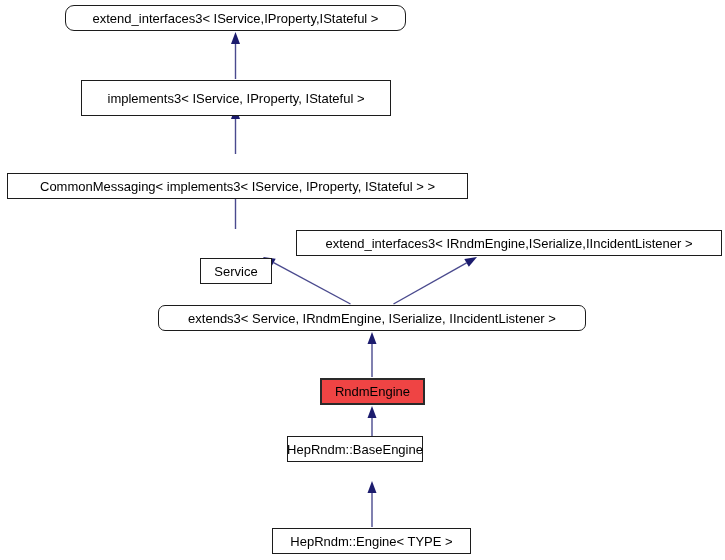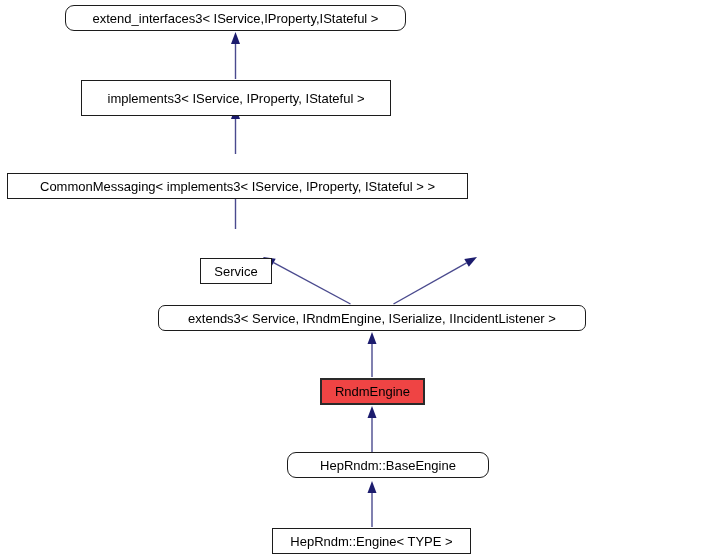"extend_interfaces3<" div.node { html: none -> <div>extend_interfaces3&lt; IRndmEngine,ISerialize,IIncidentListener &gt;</div> }
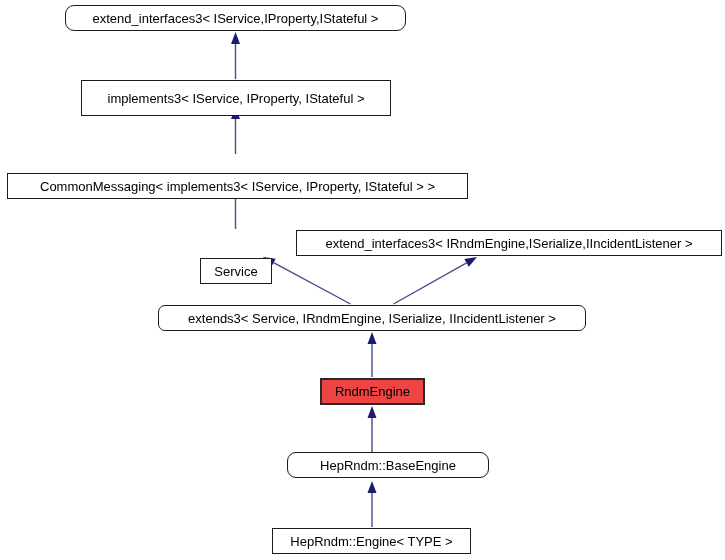"HepRndm::BaseEngine" #n7 { border-radius: 9px -> none; top: 452px -> 436px; width: 202px -> 136px }
